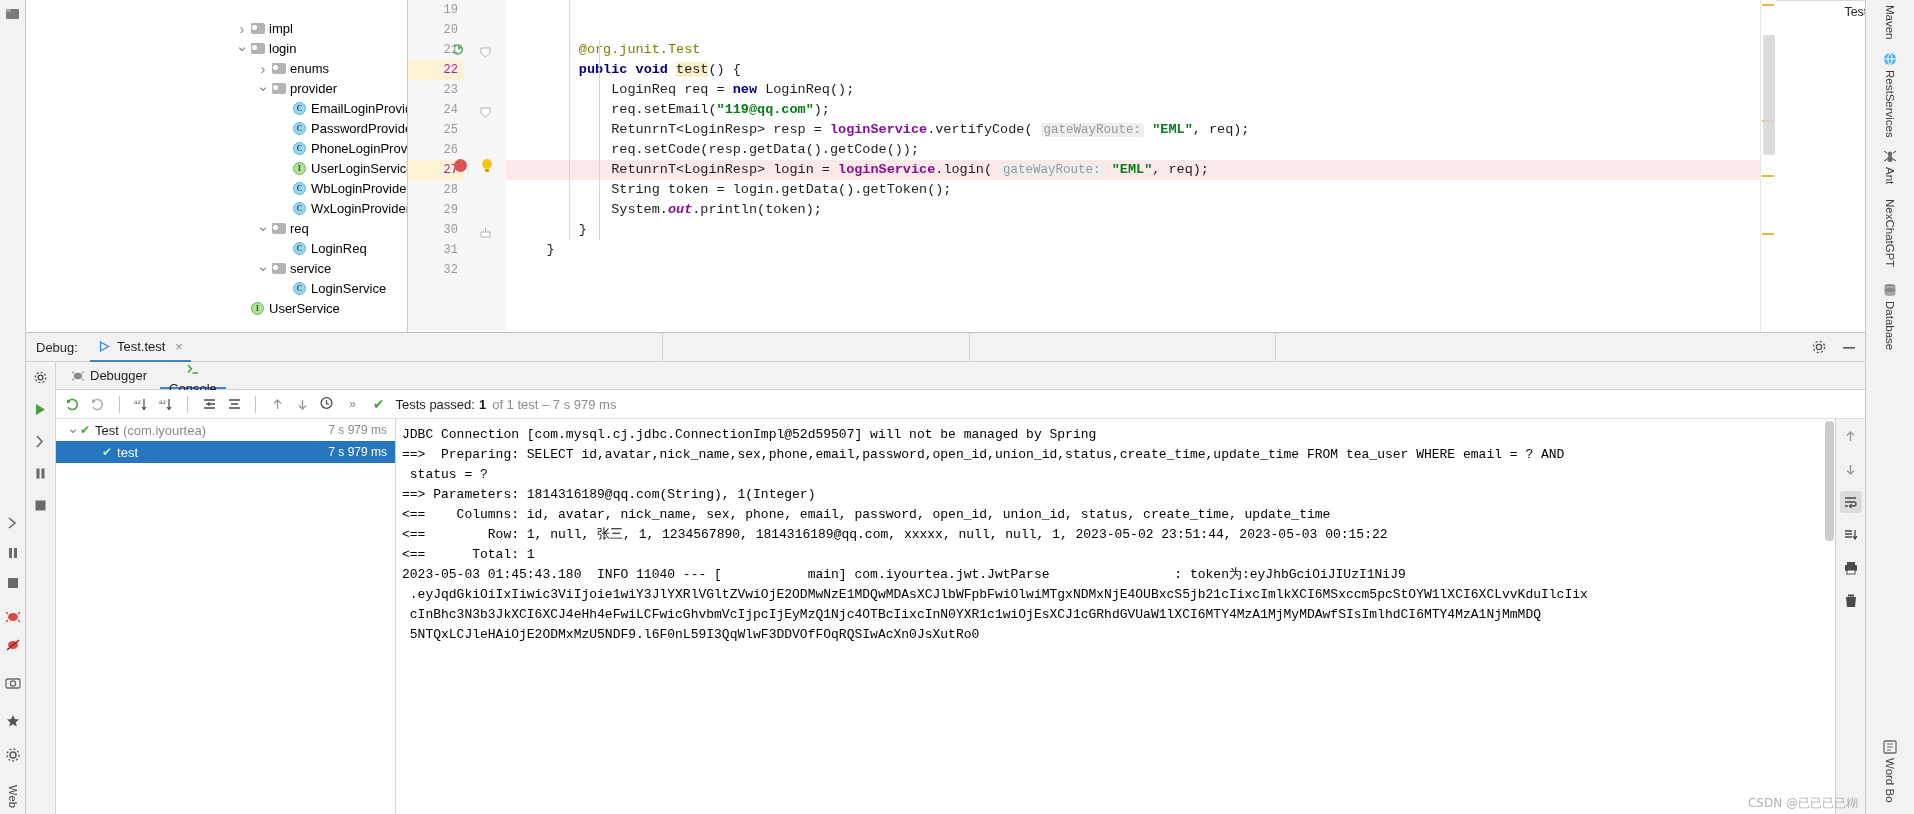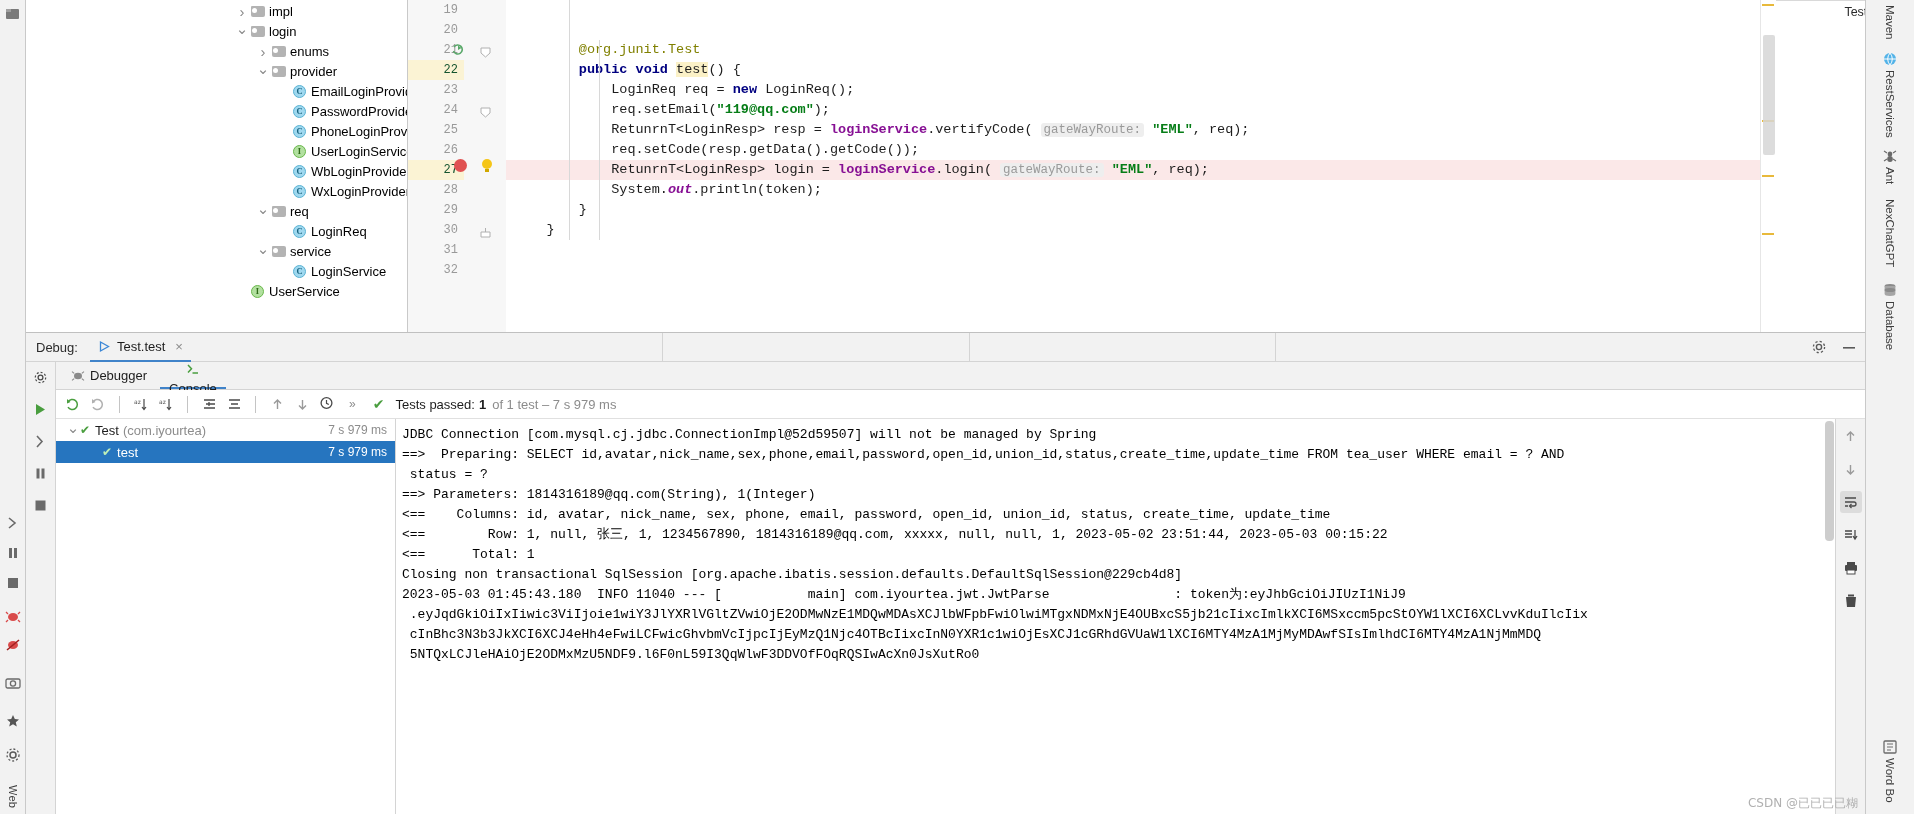"impl" .tree { padding-top: 1px -> 18px }
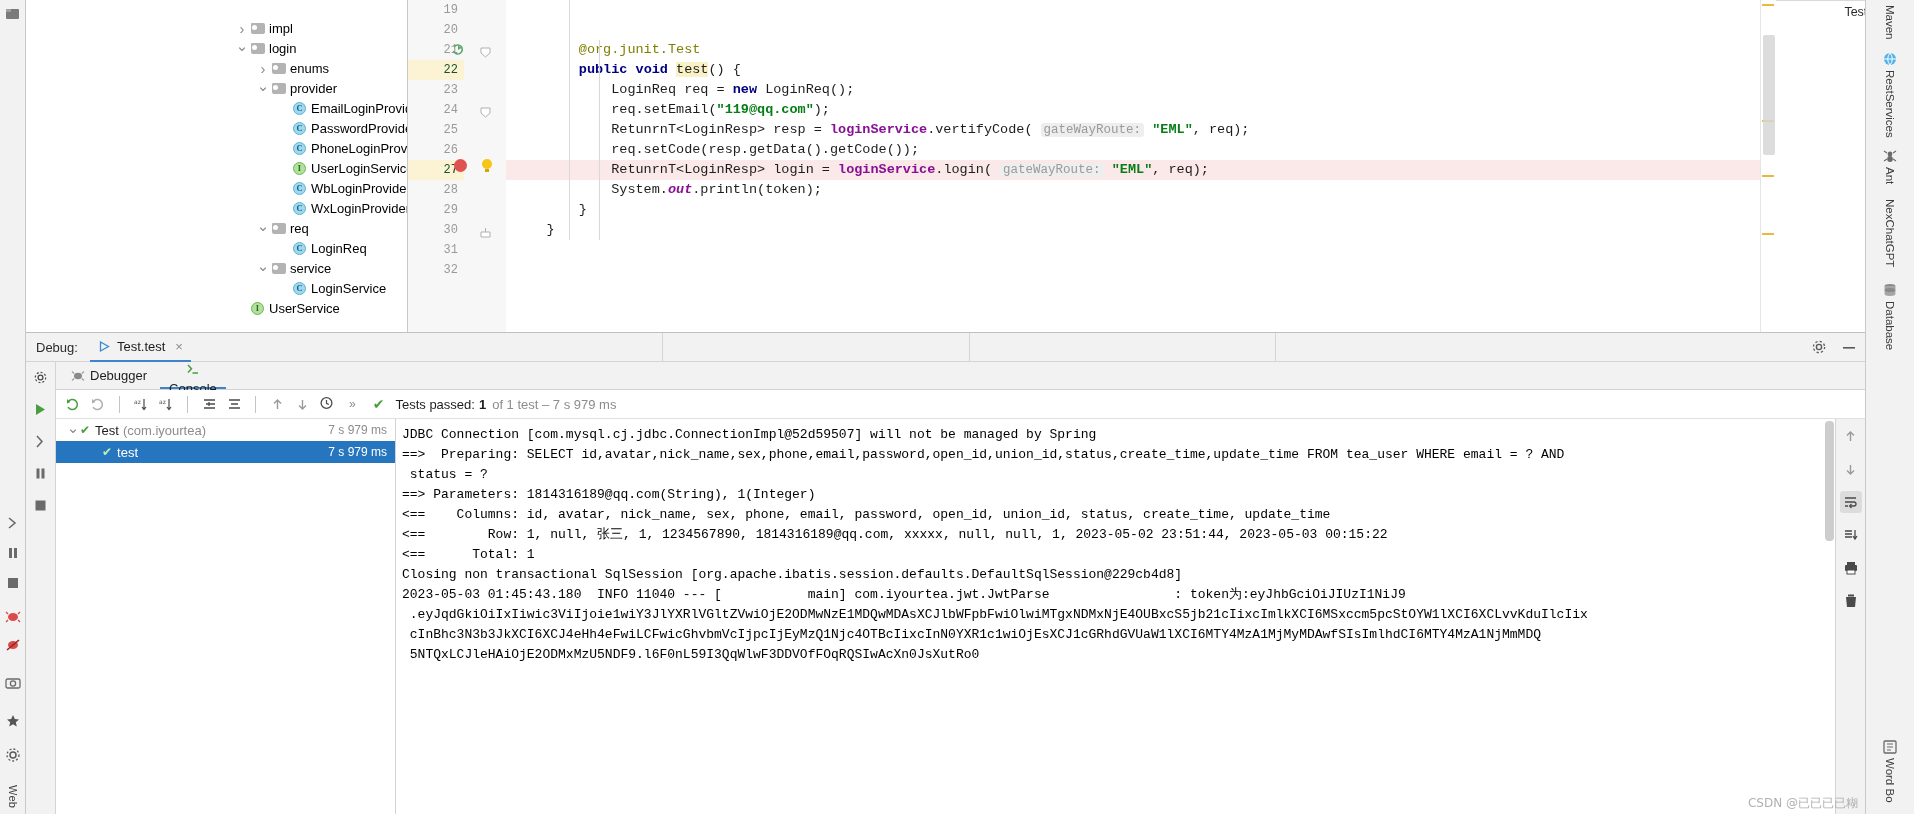"22" .gutter-row.hl { color: #14532d -> #a21caf }
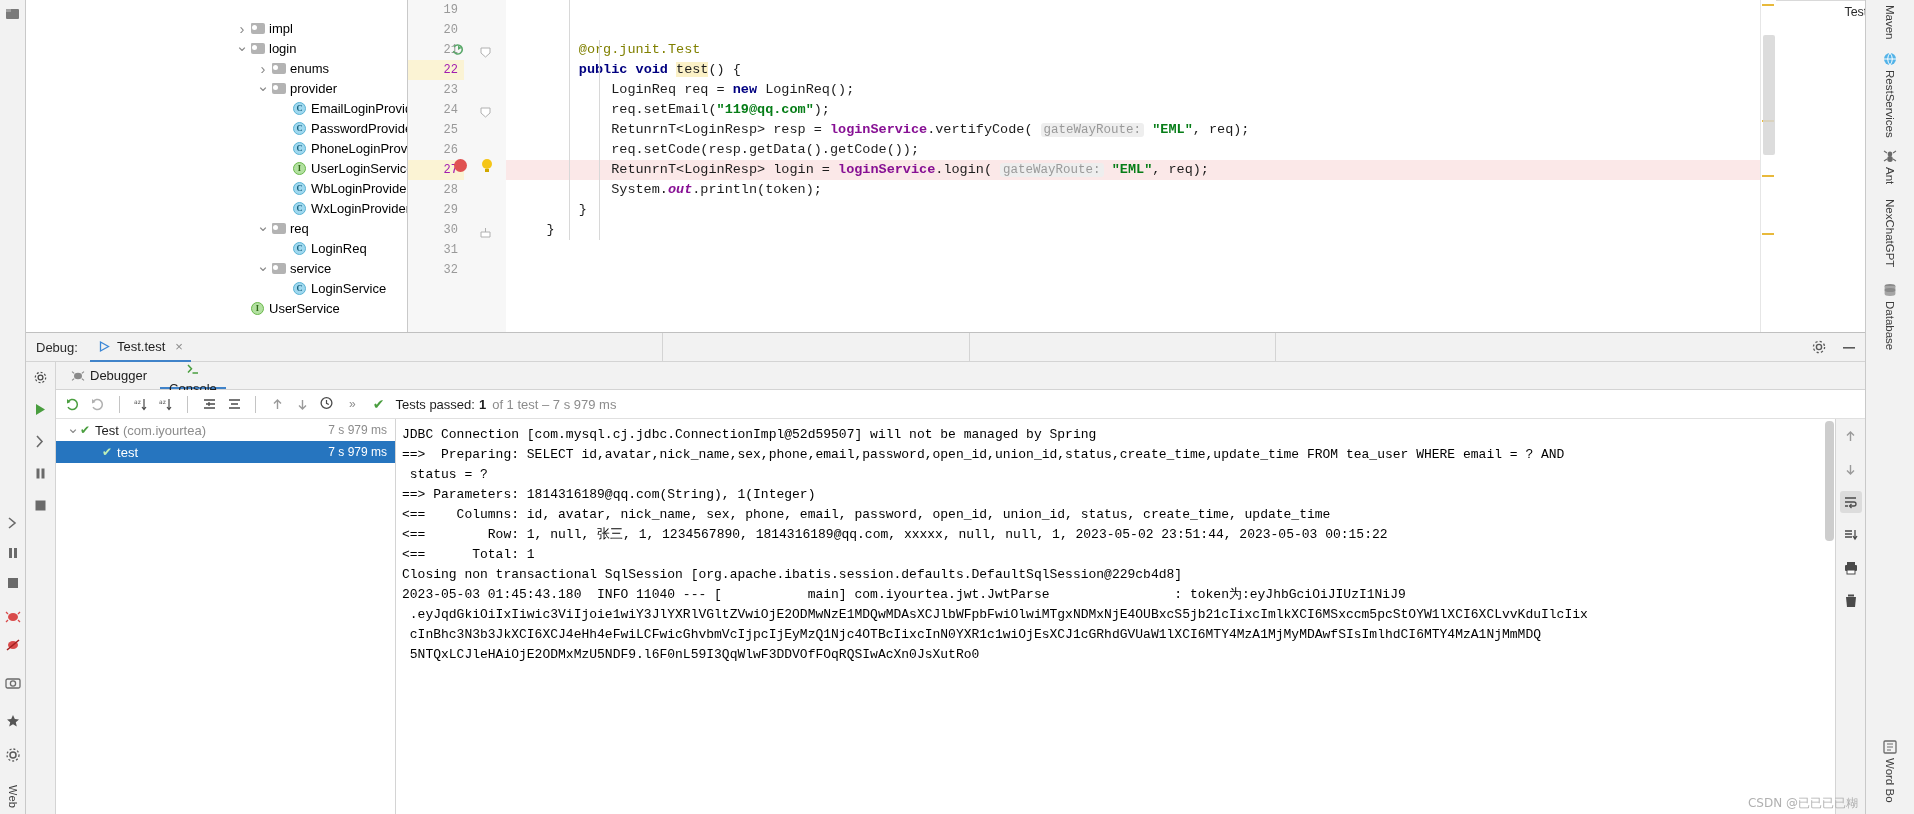"String token =" div.code-line { html: none -> <div> String token = login.getData().getToken();</div> }
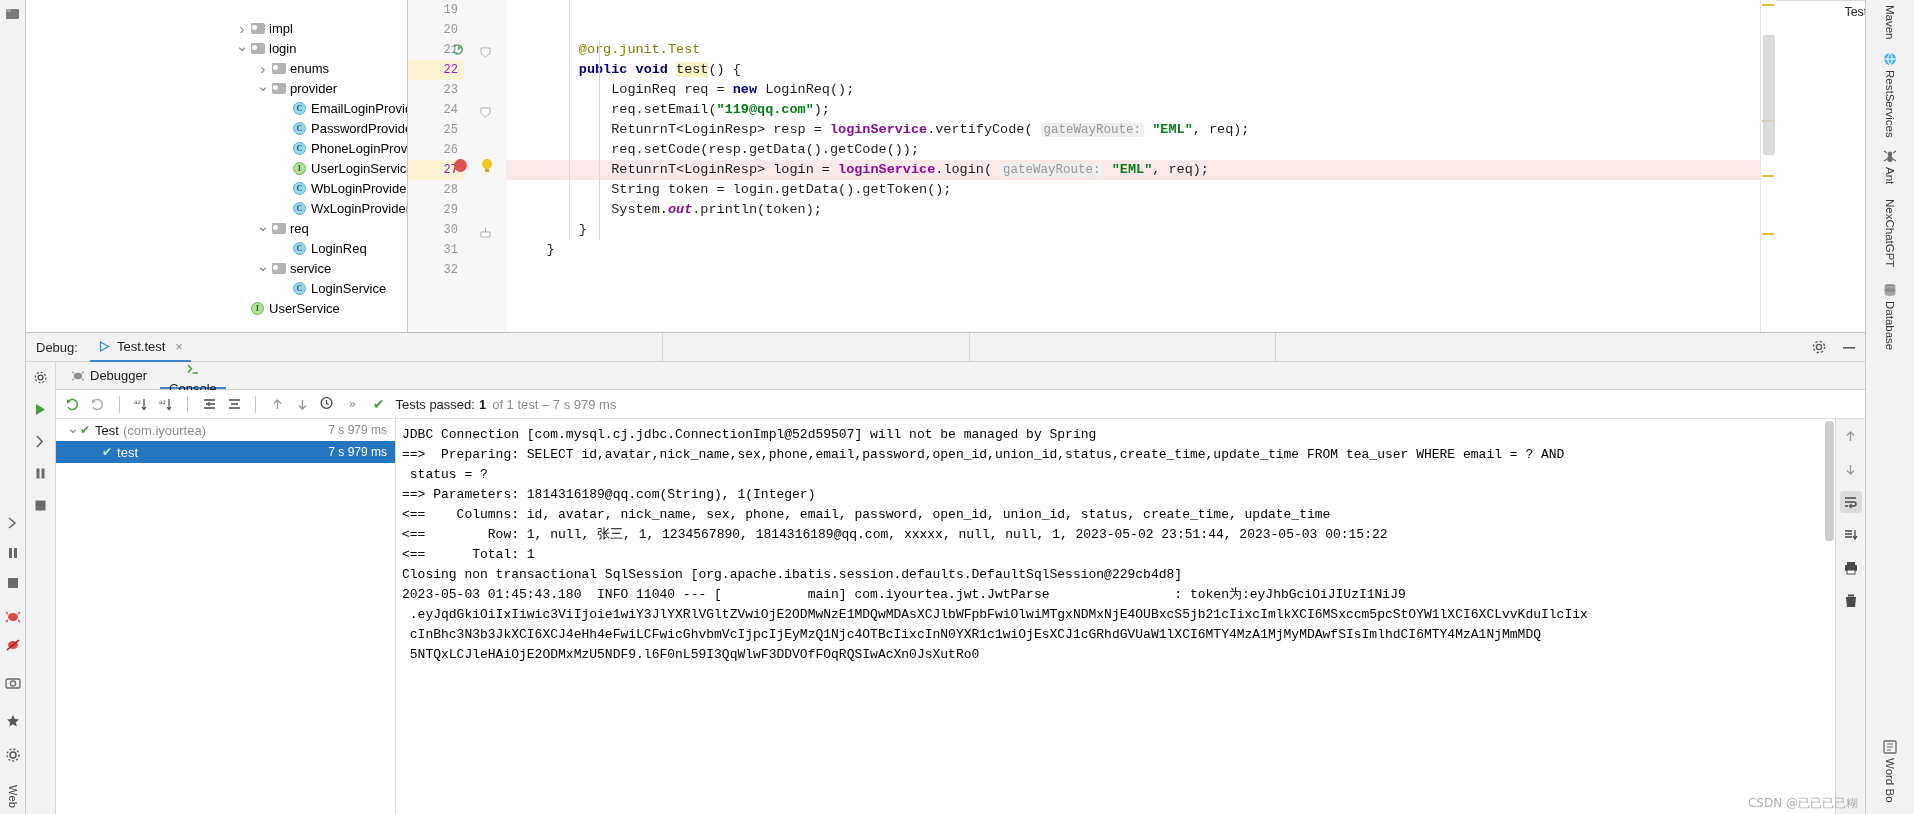"Closing non transactional SqlSession" div.cl { html: <div>Closing non transactional SqlSession [org.apache.ibatis.session.defaults.DefaultSqlSession@229cb4d8]</div> -> none }
